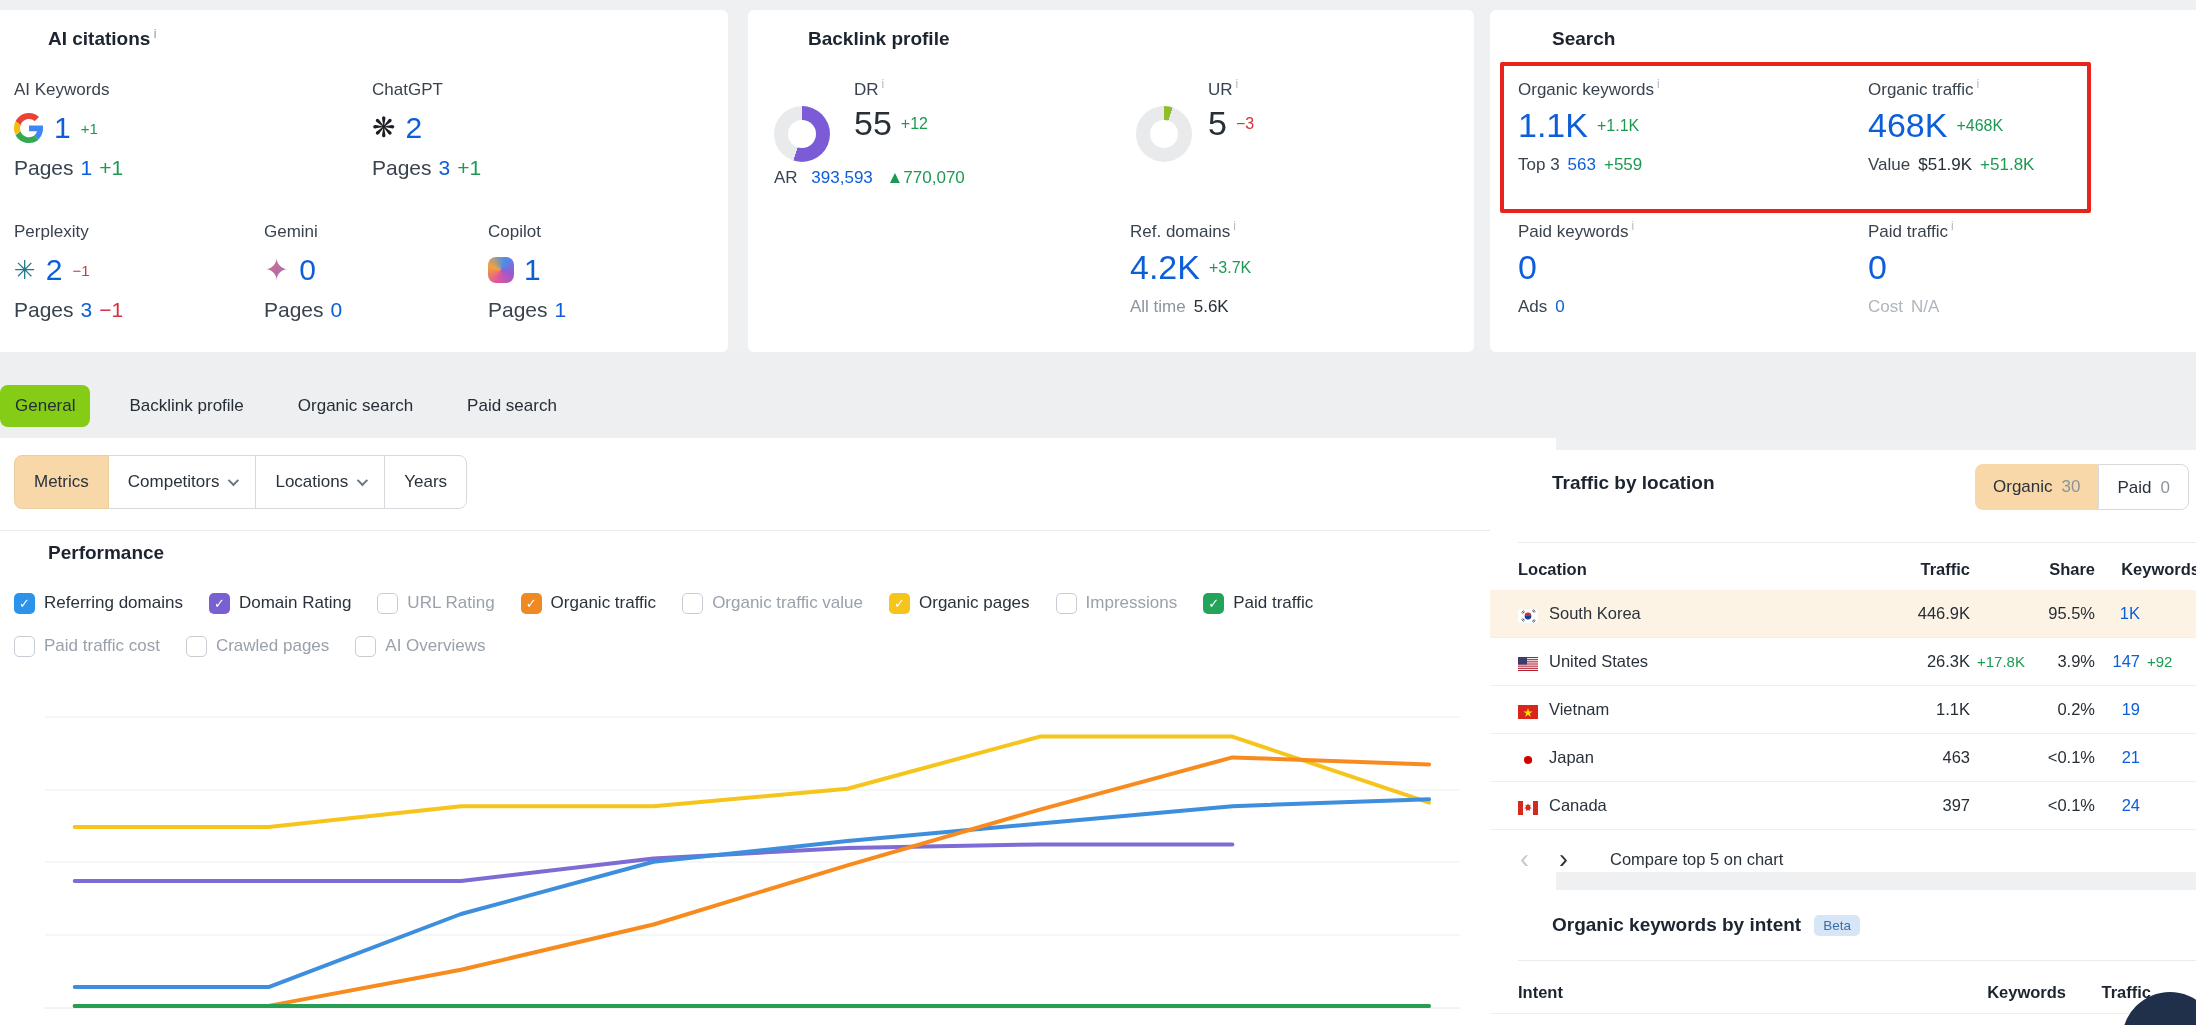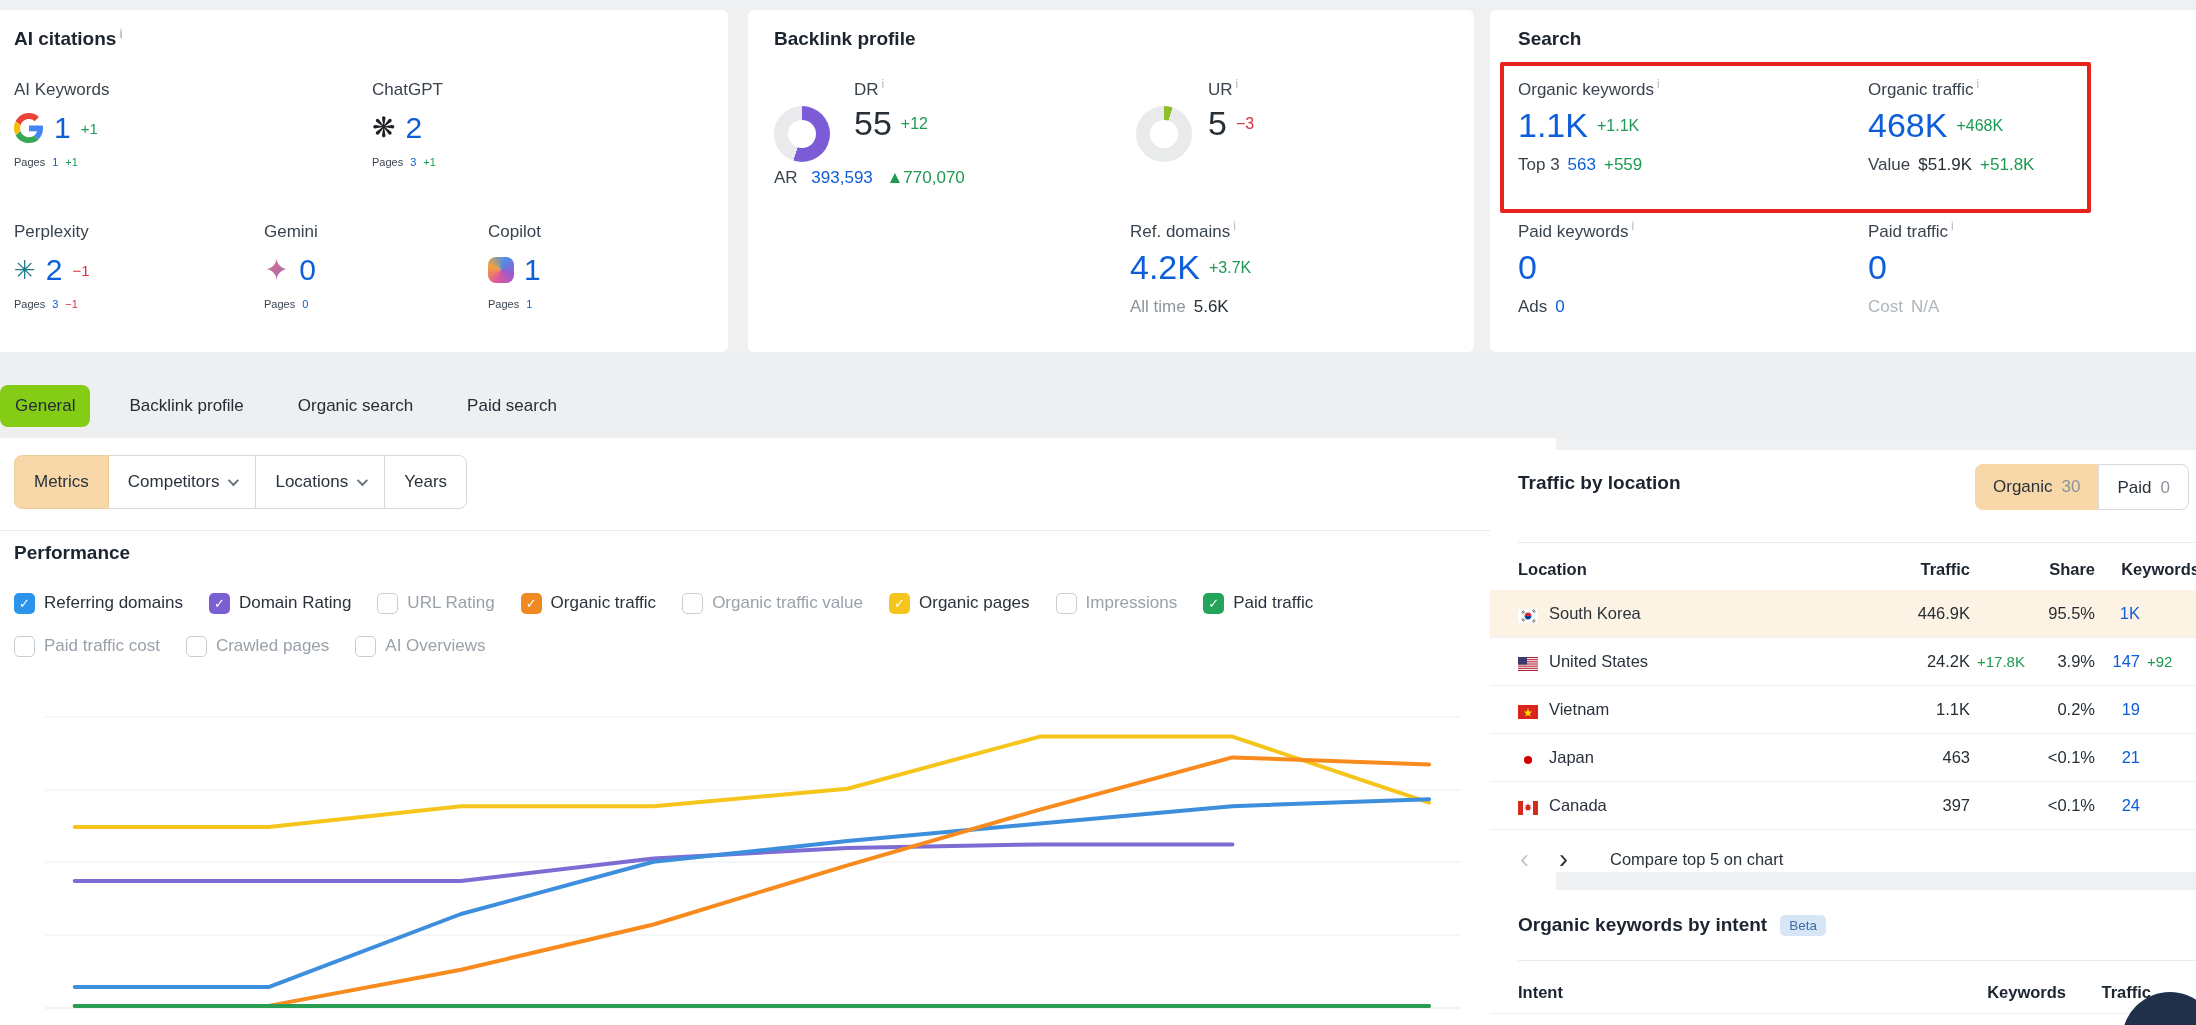"AI citations i" .t-title { margin-left: none -> 34px }
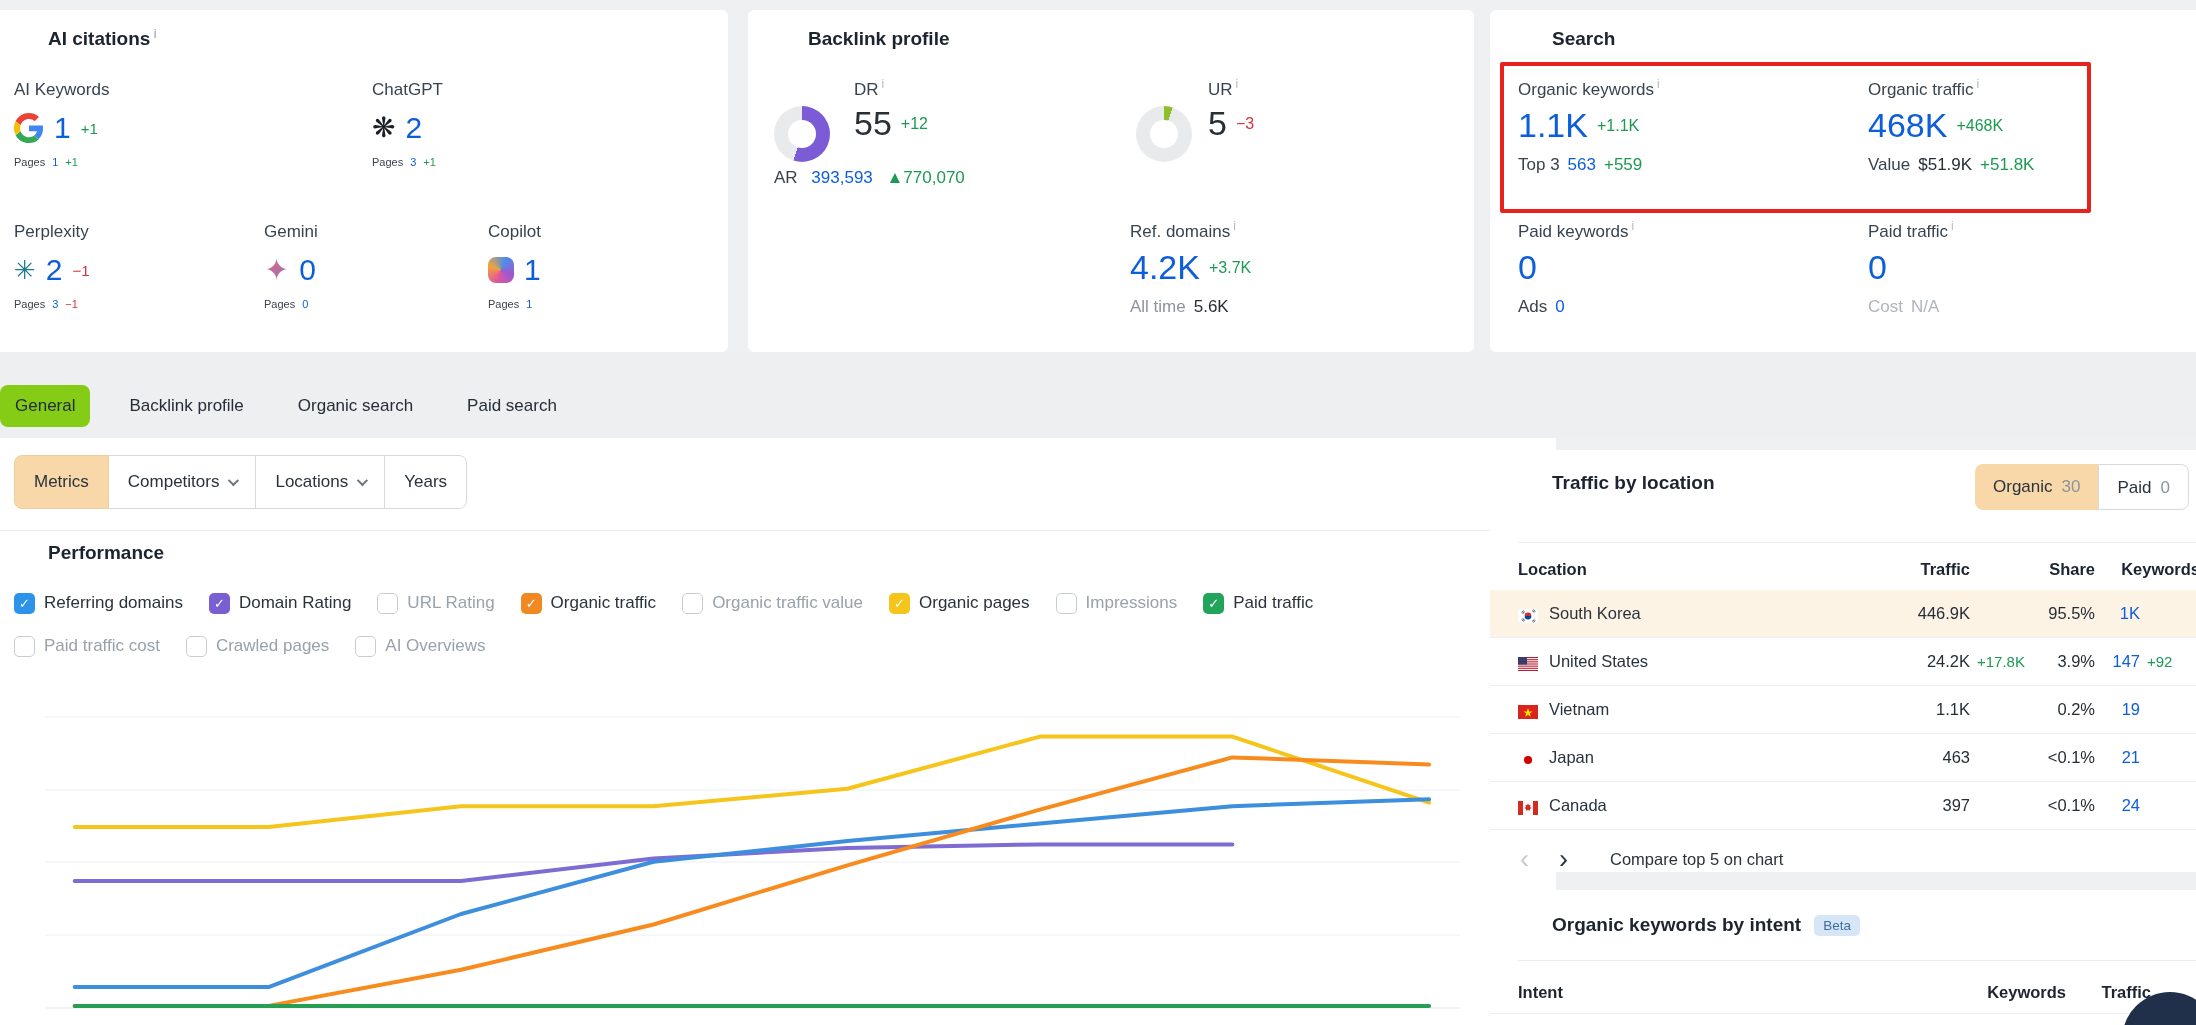"Pages 1 +1" .ai-pages { font-size: 11px -> 21px }
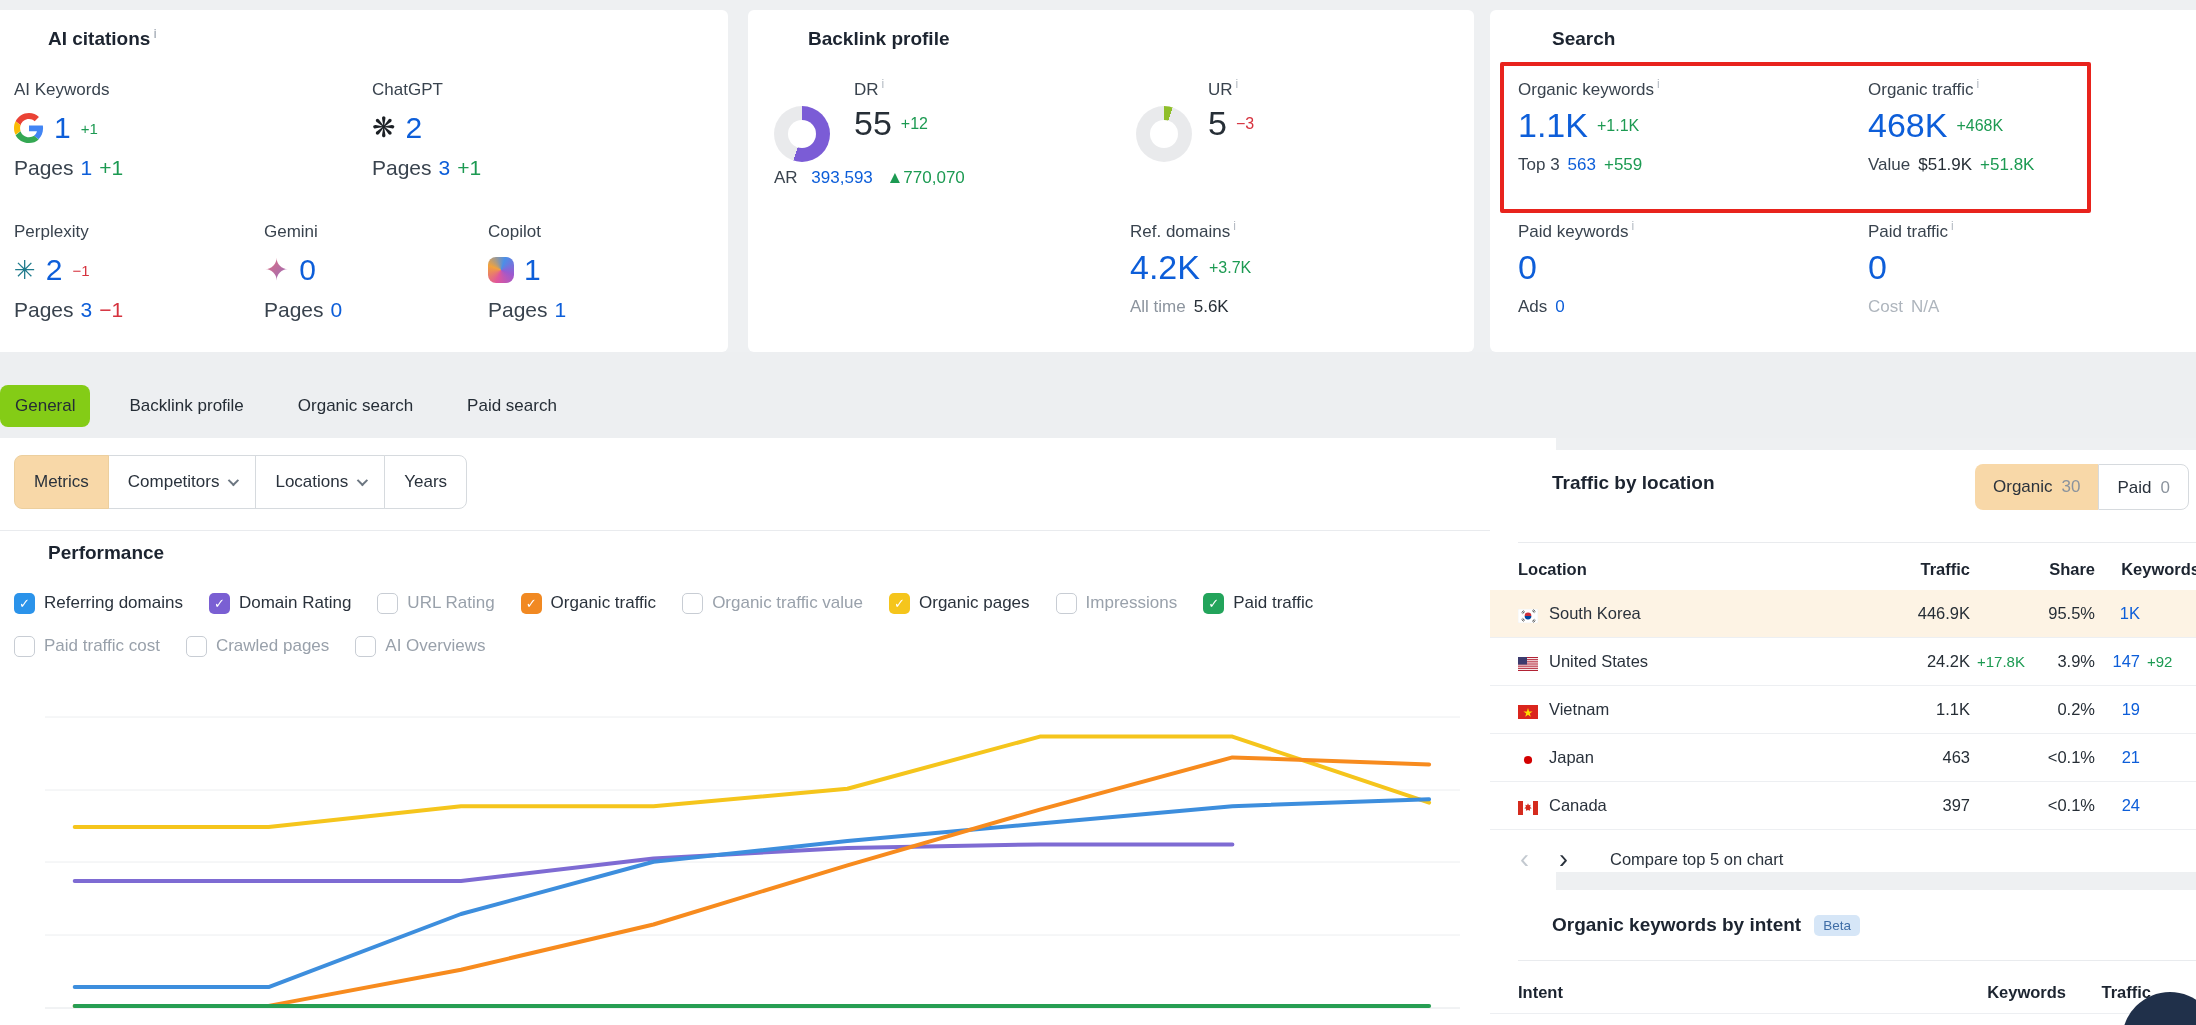"24.2K" div.cell-r { text: 24.2K -> 26.3K }
